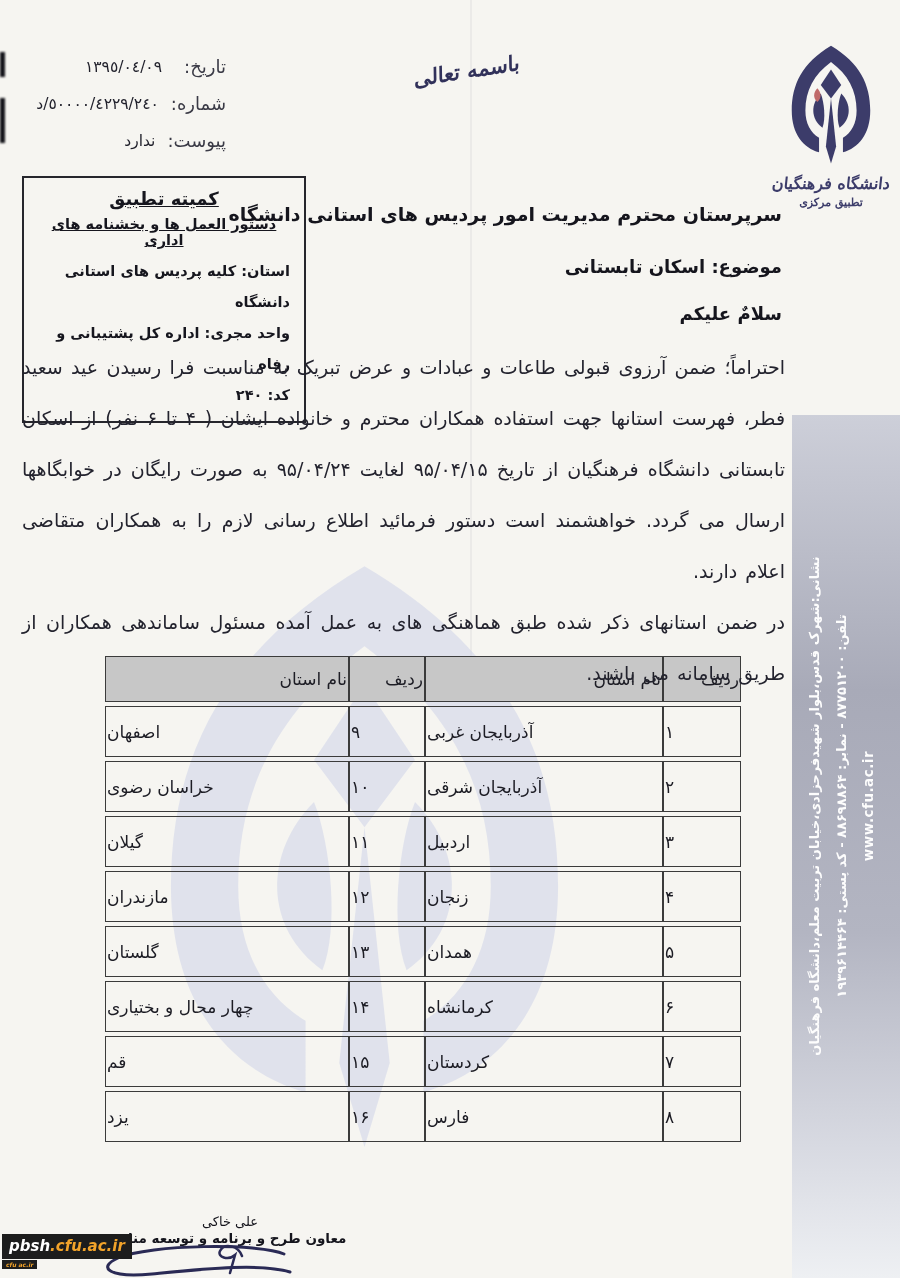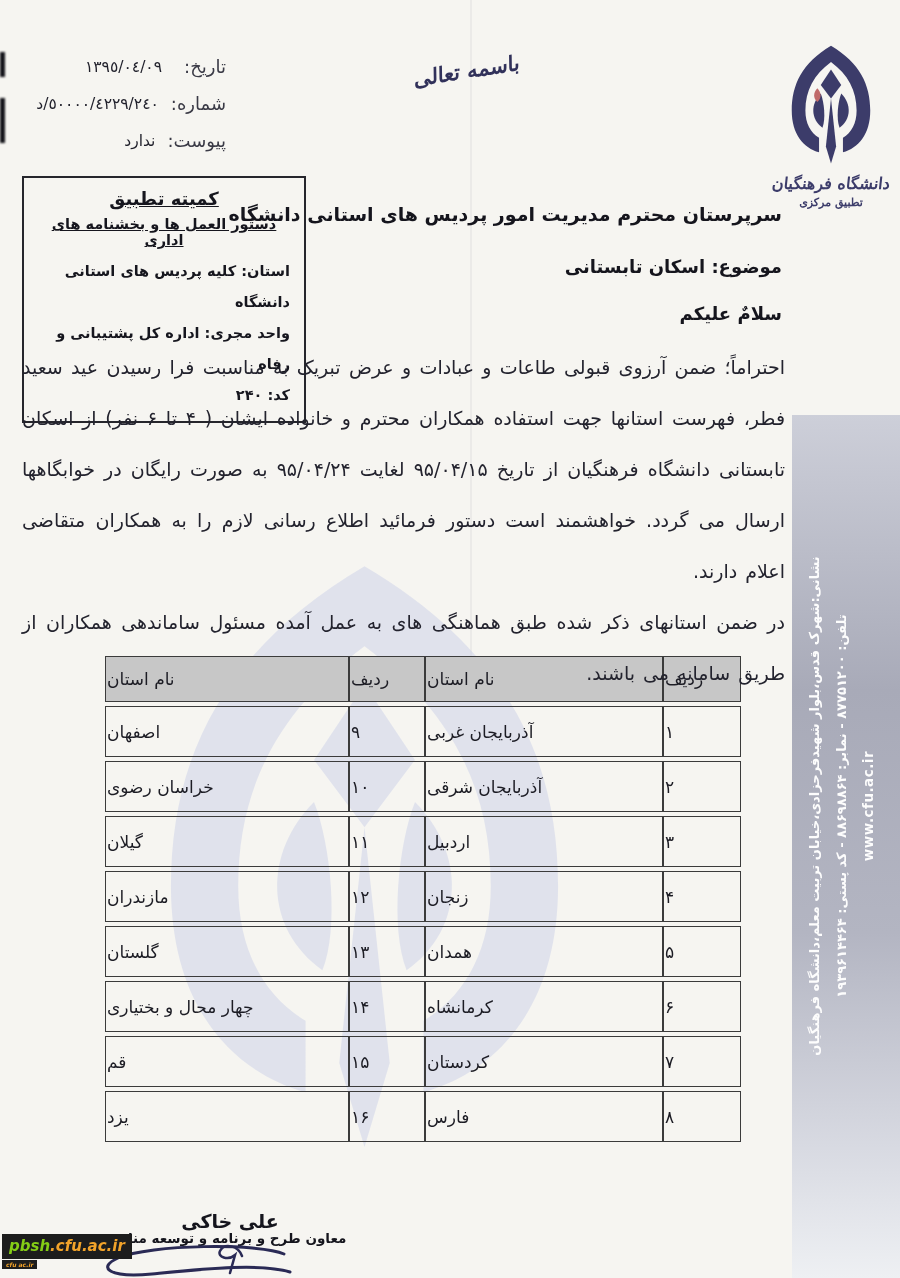"نام استان" table.prov th { text-align: left -> right }
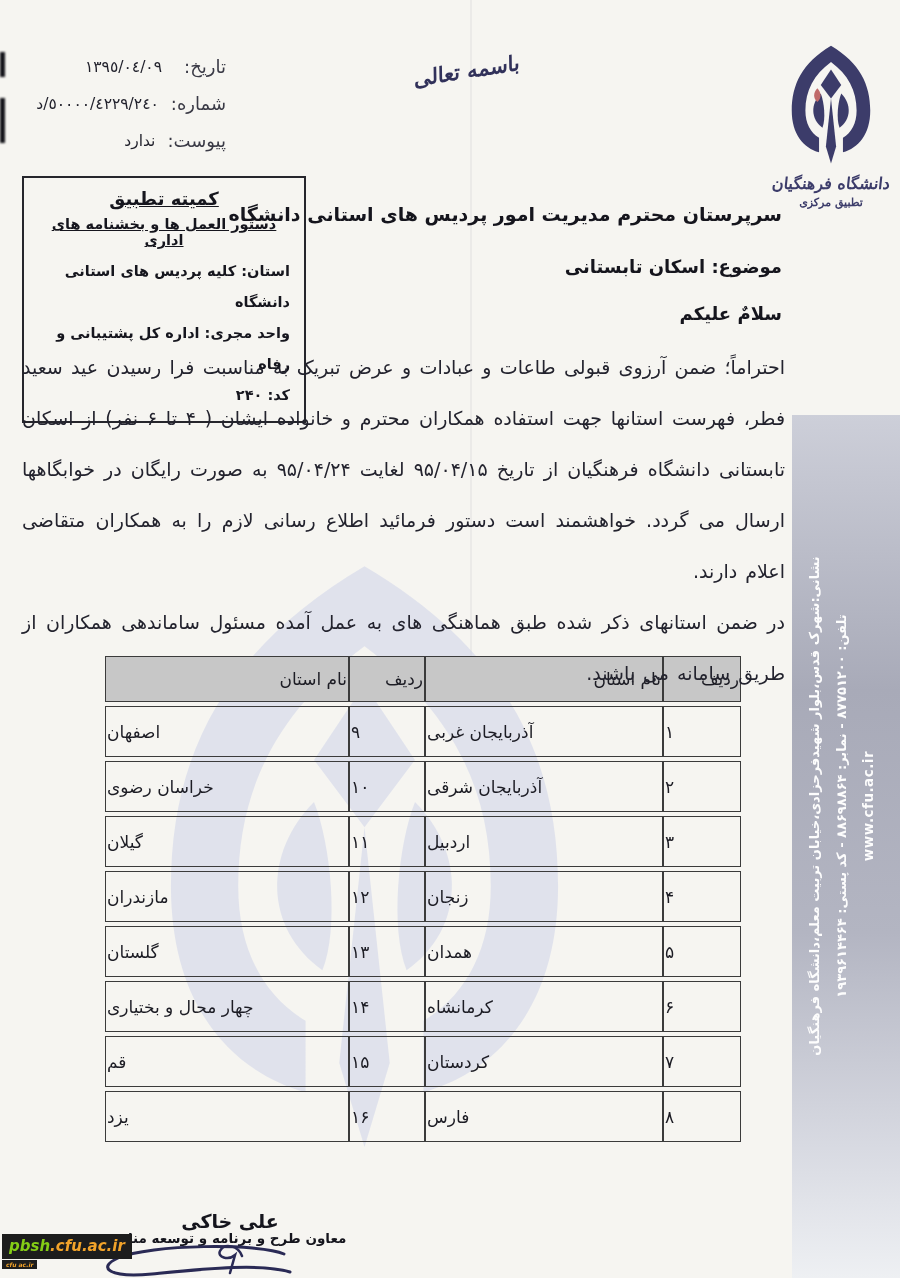"علی خاکی" .sig .nm { font-size: 19px -> 13px; font-weight: 700 -> 400 }
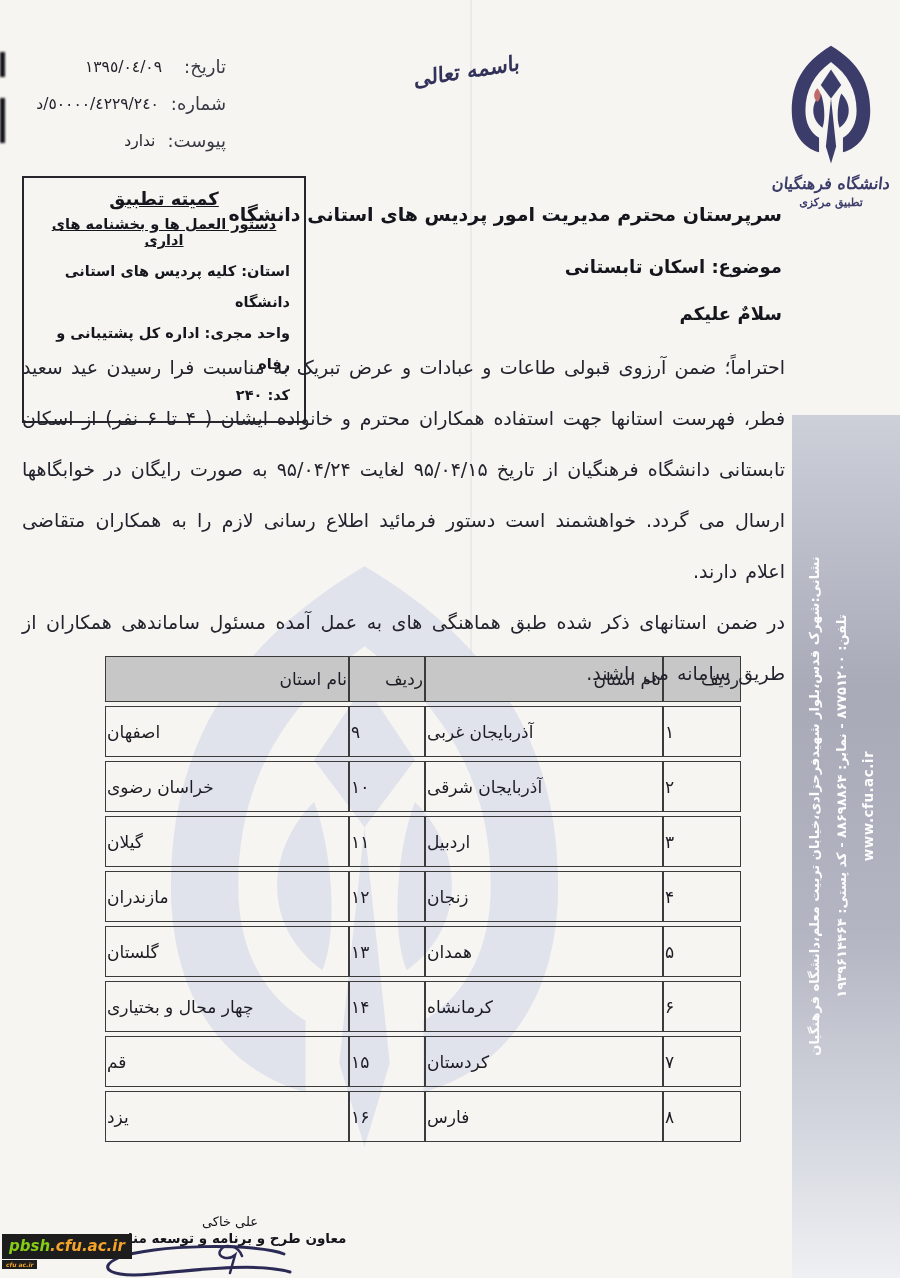"pbsh" .badge .w { color: #84cc16 -> #ffffff }
